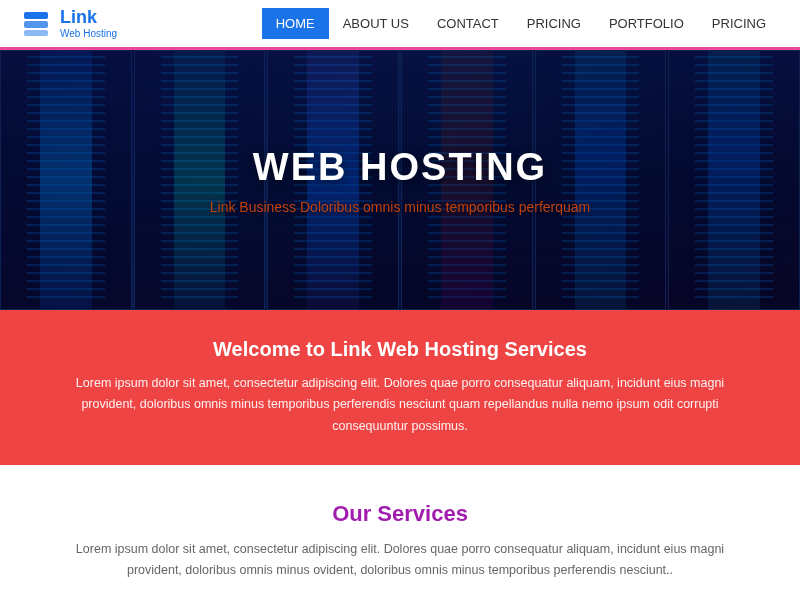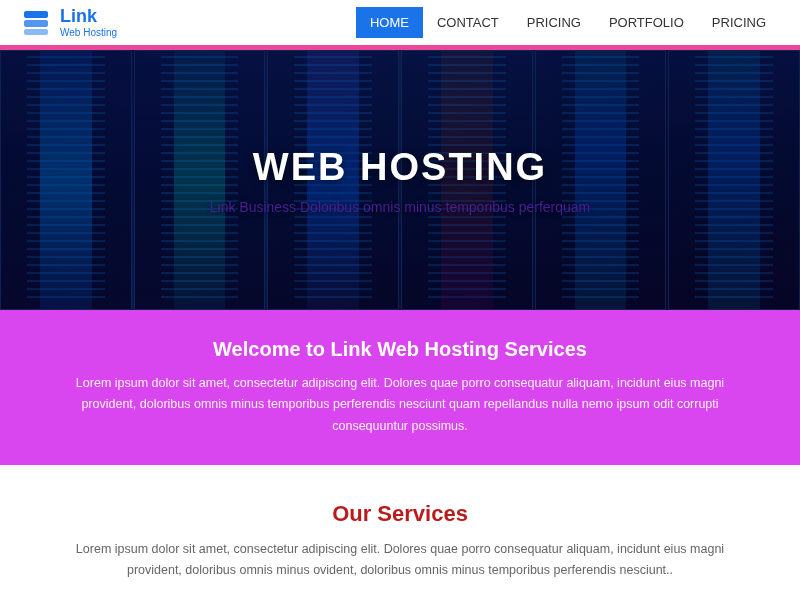"Link" header { border-bottom: 5px solid #ec4899 -> 3px solid #ec4899 }
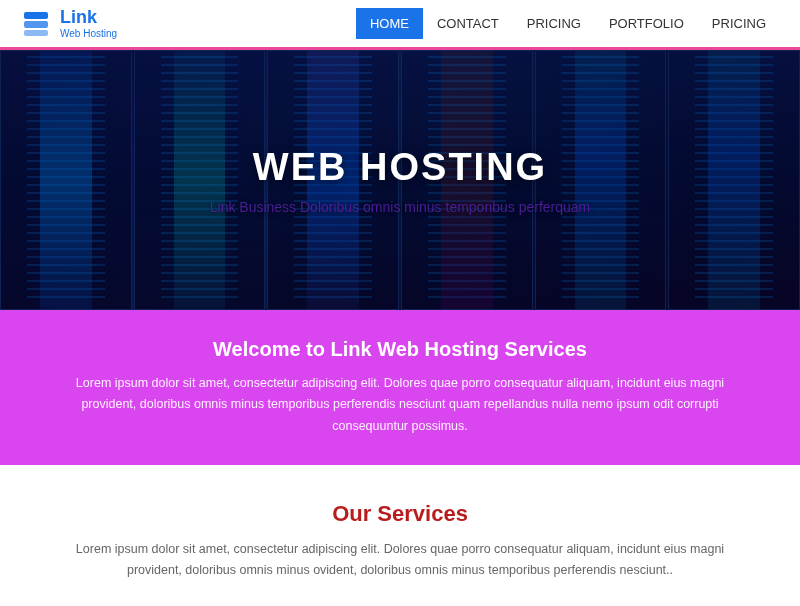"ABOUT US" a.nav-item { html: none -> <a>ABOUT US</a> }
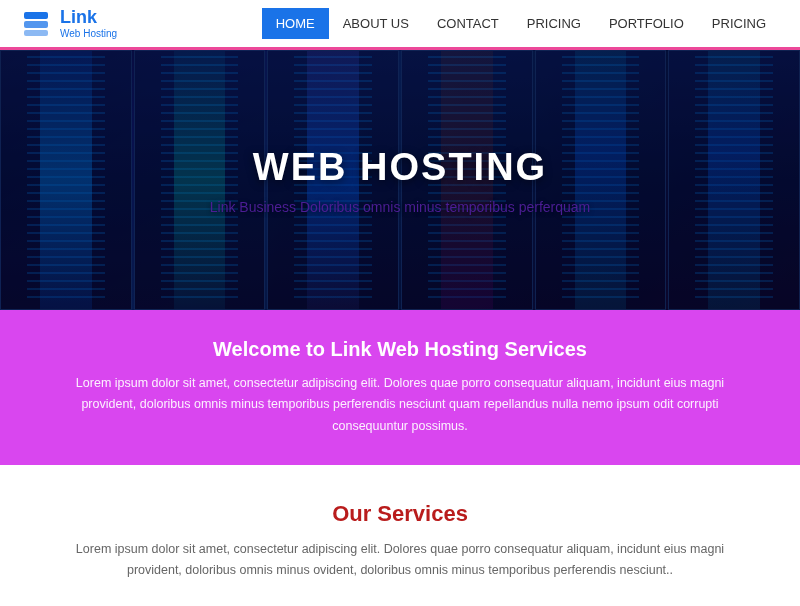"Link Business Doloribus omnis minus" .hero-subtitle { color: #4c1d95 -> #c2410c }
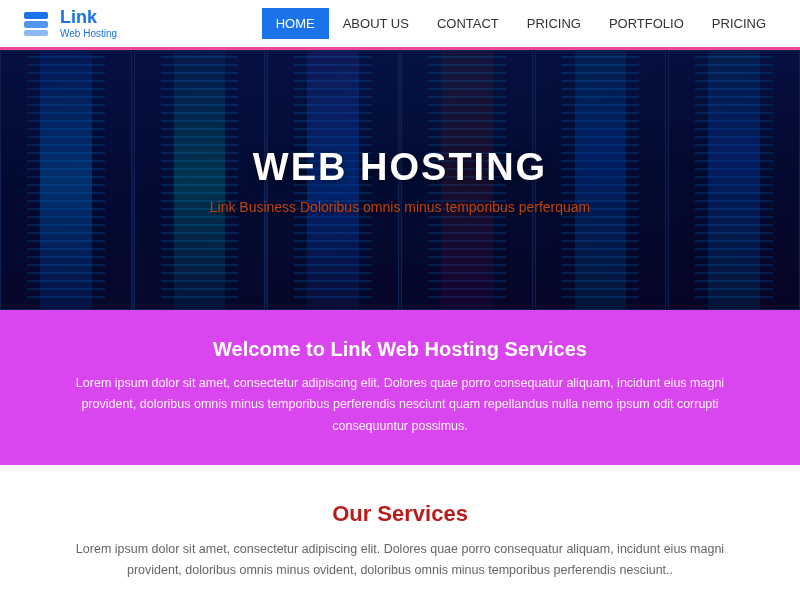"Welcome to Link Web Hosting" .blue-section { background: #d946ef -> #ef4444 }
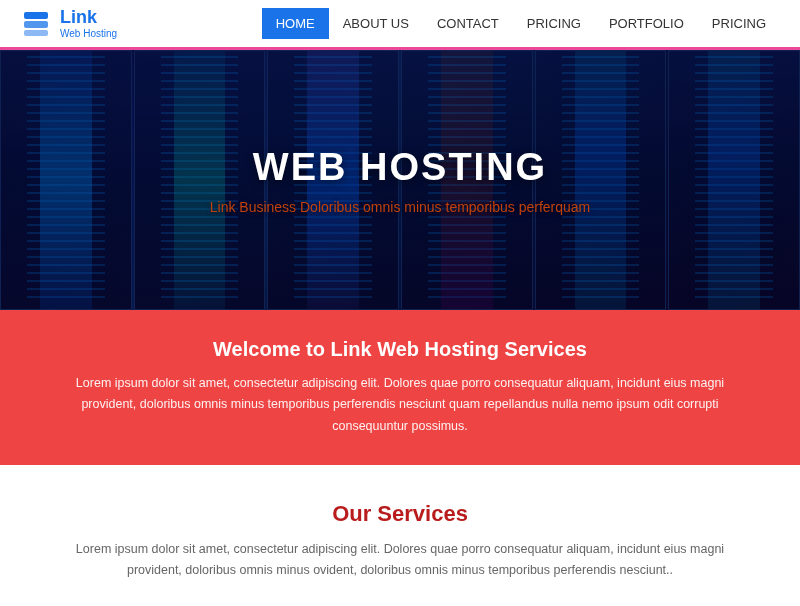"Our Services" .services-section h2 { color: #b91c1c -> #a21caf }
